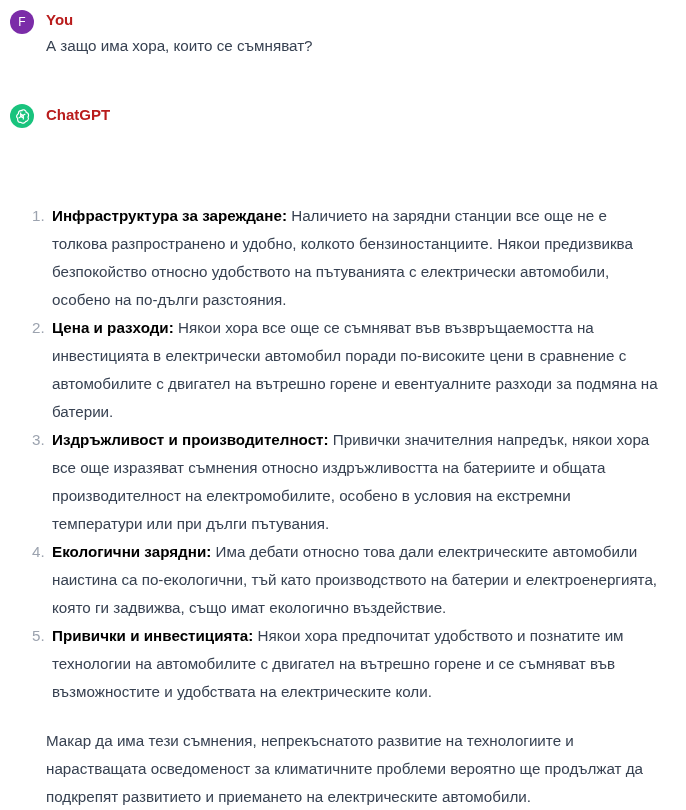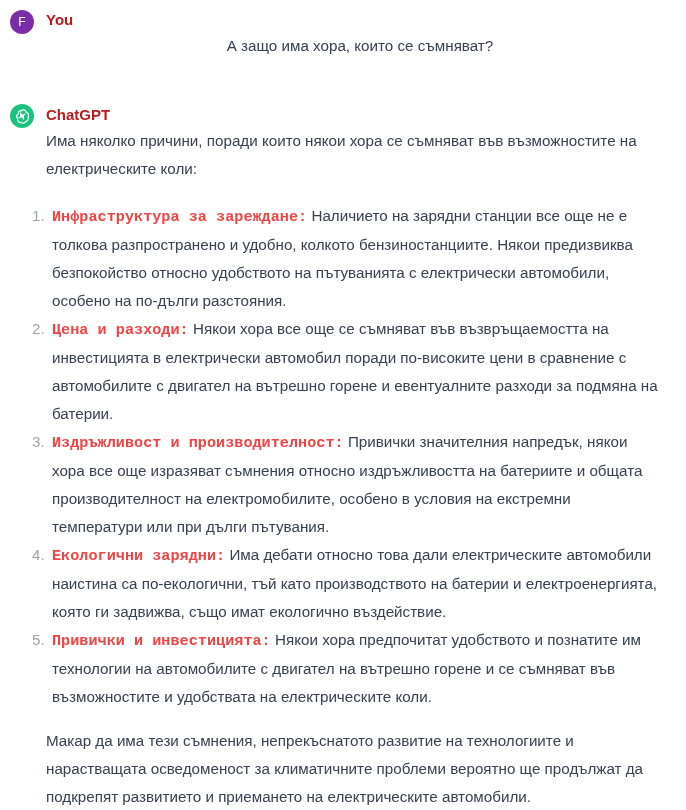"А защо има хора, които" div.text { text-align: center -> none }
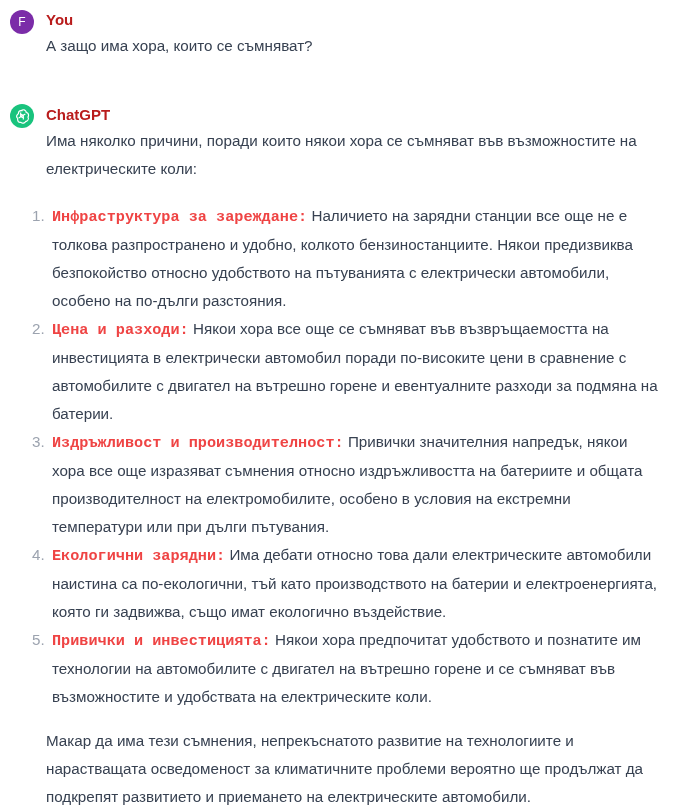"Има няколко причини, поради които" div.text { html: <div>Има няколко причини, поради които някои хора се съмняват във възможностите на електрическите коли:</div> -> none }
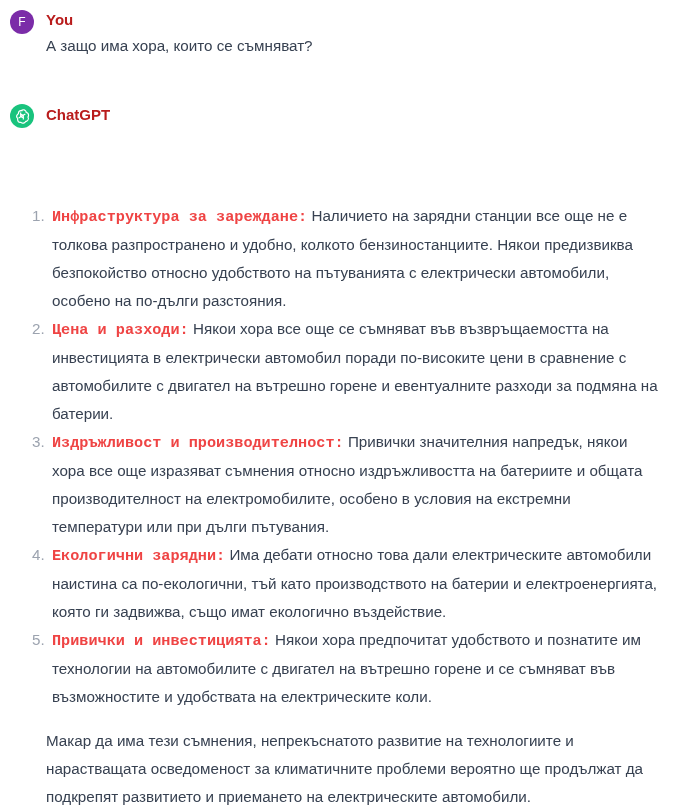"Инфраструктура за зареждане:" ol.reasons li .lead { color: #ef4444 -> #000000; font-family: Liberation Mono, monospace -> none }
